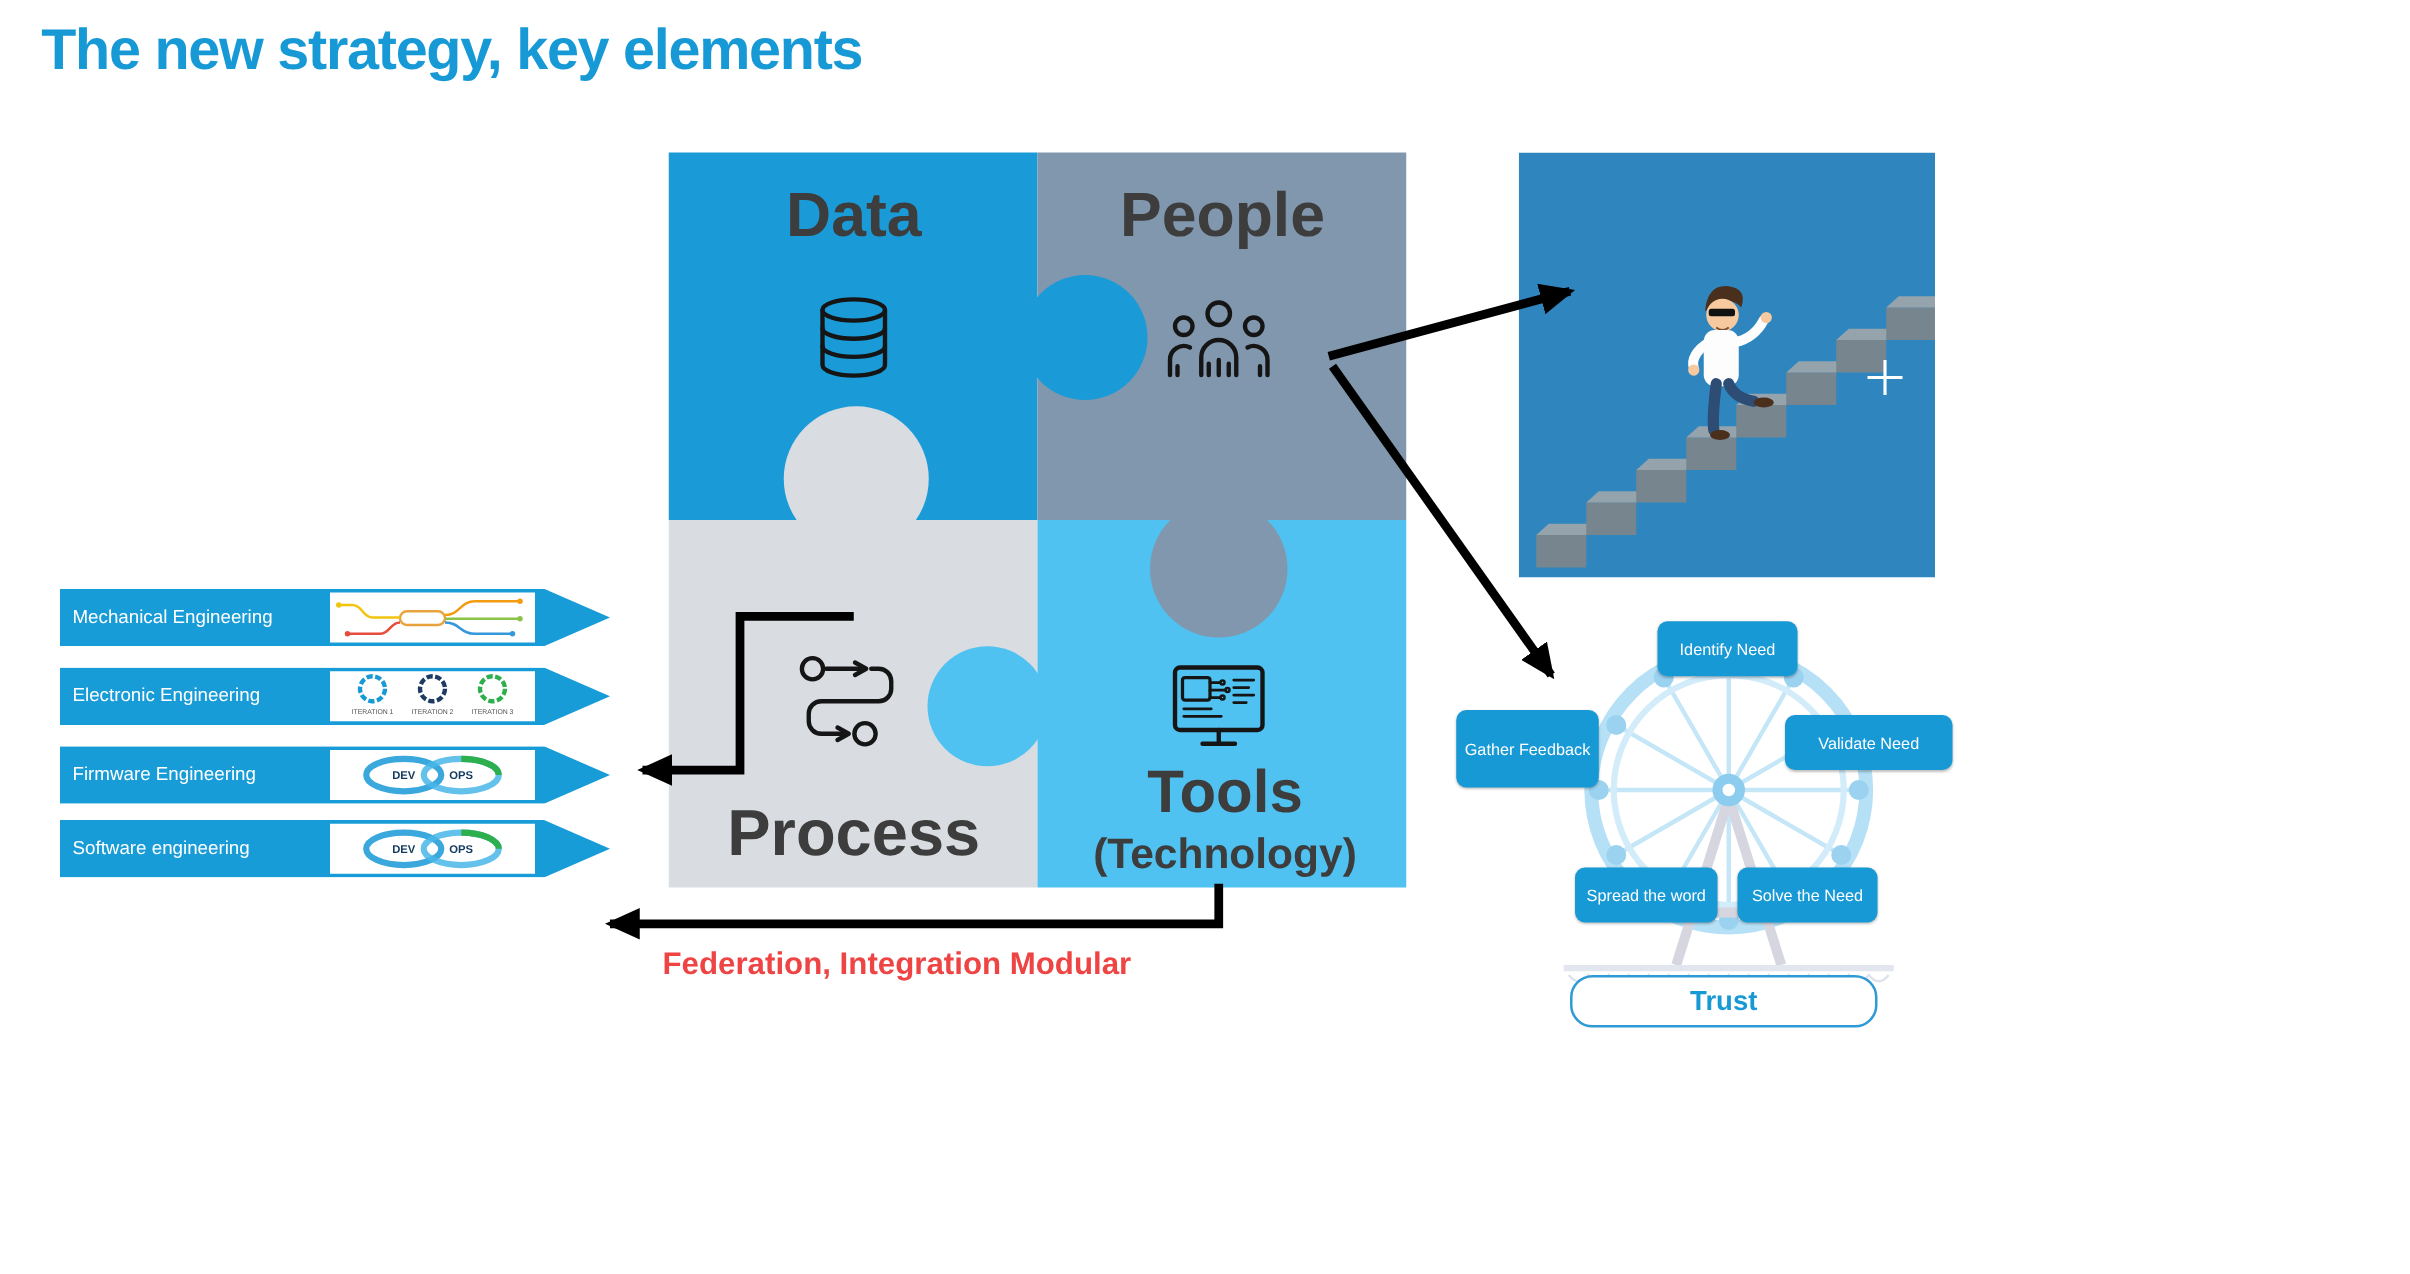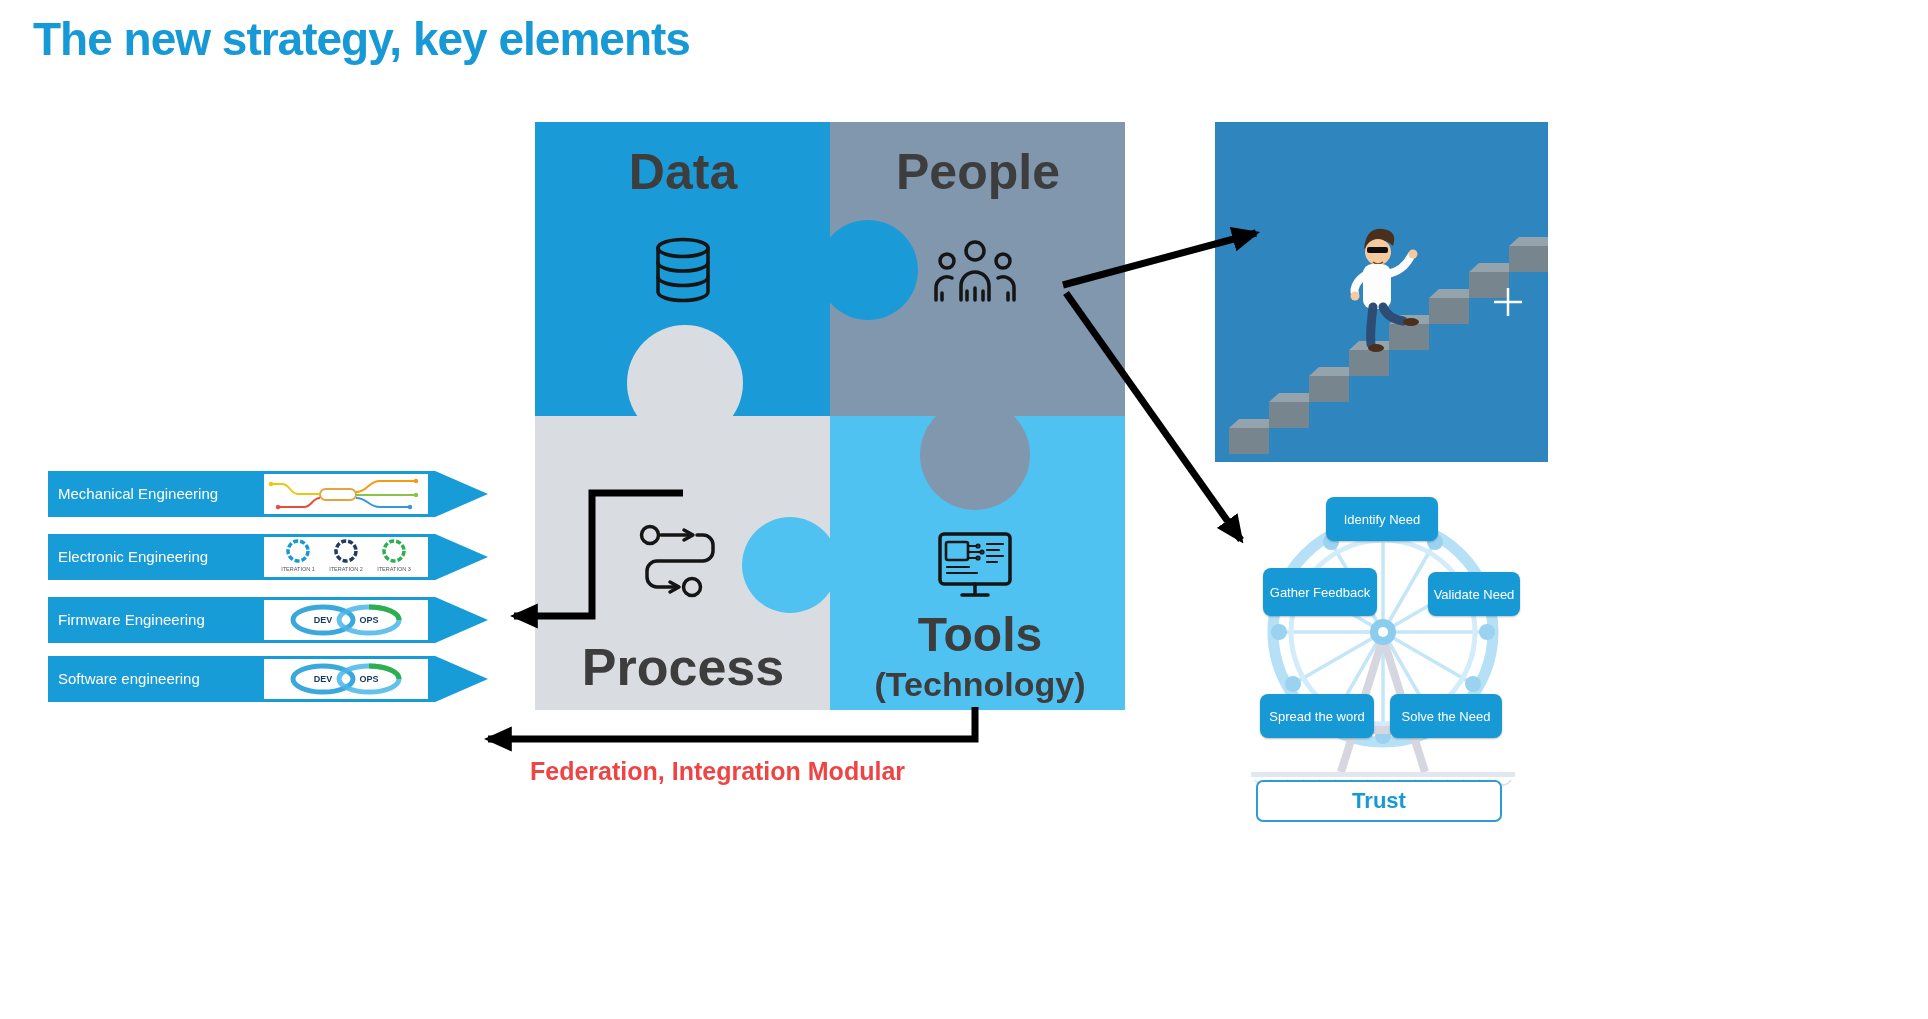"Gather Feedback" .fw-gather { height: 48px -> 62px; left: 1263px -> 1165px }
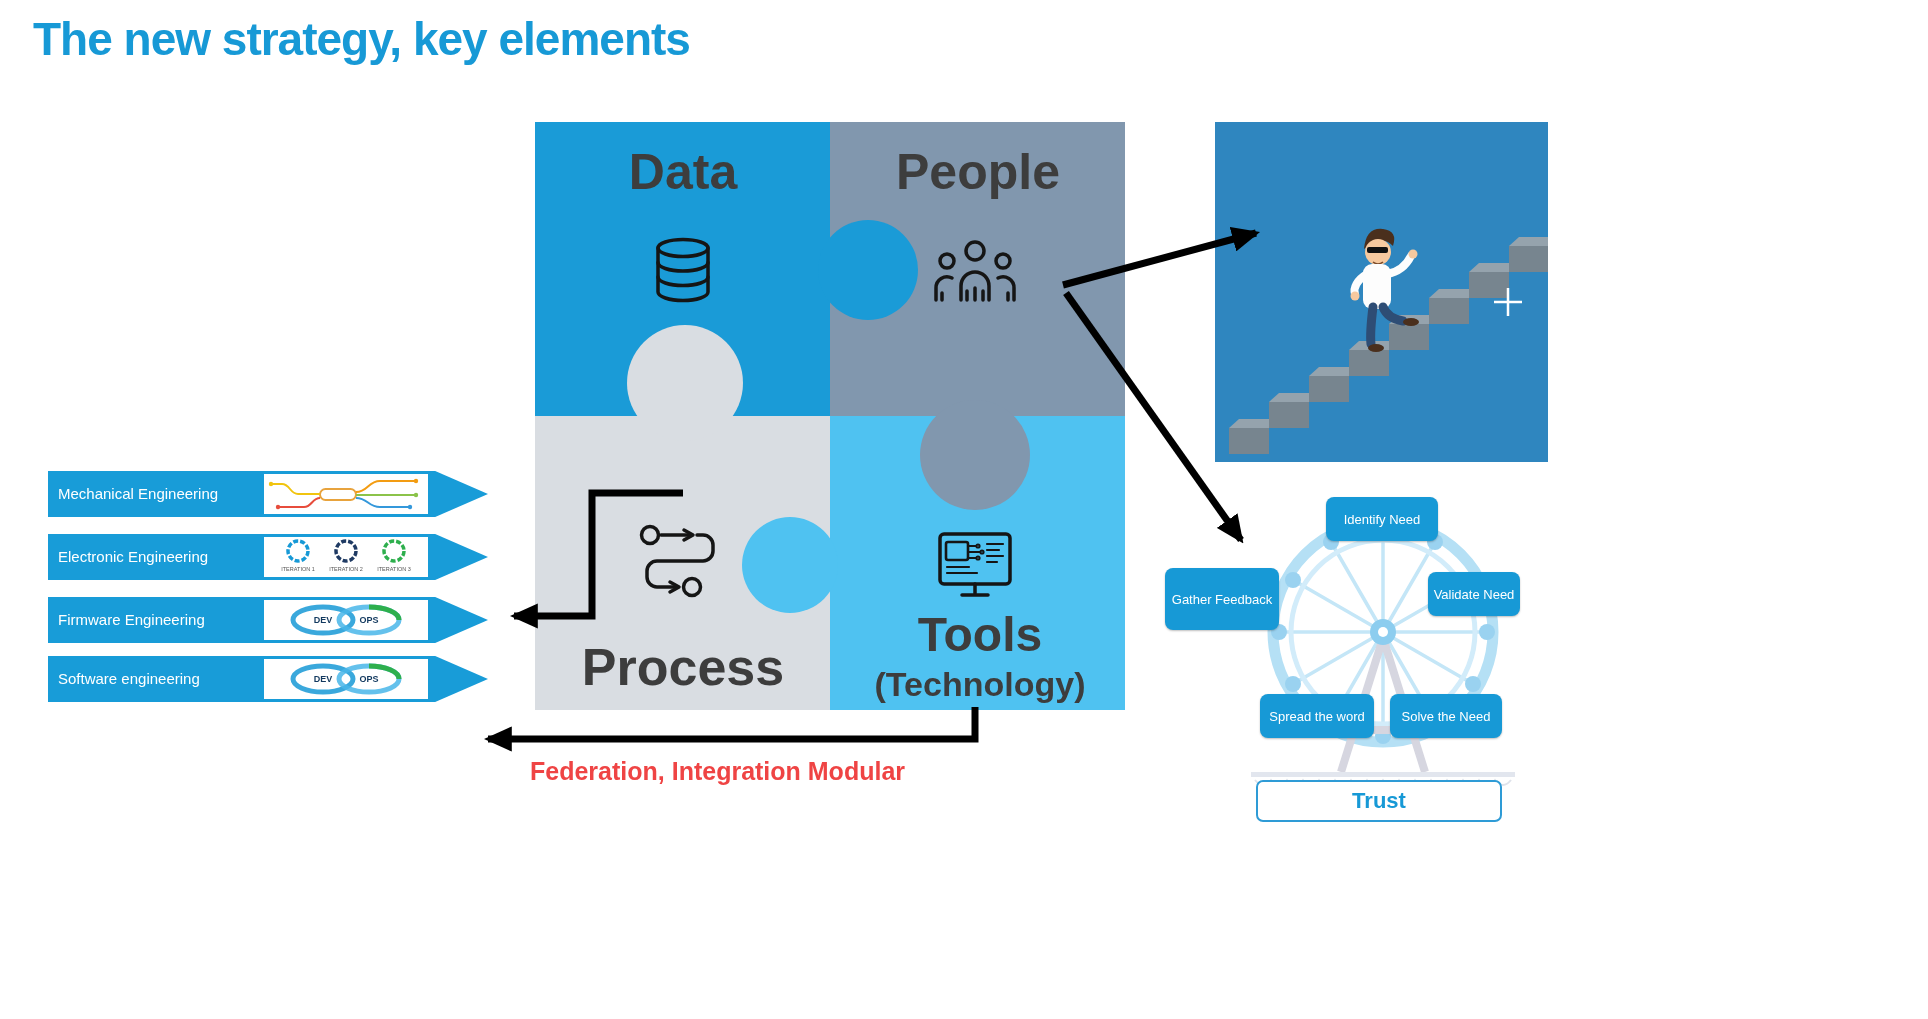"Validate Need" .fw-validate { width: 92px -> 134px }
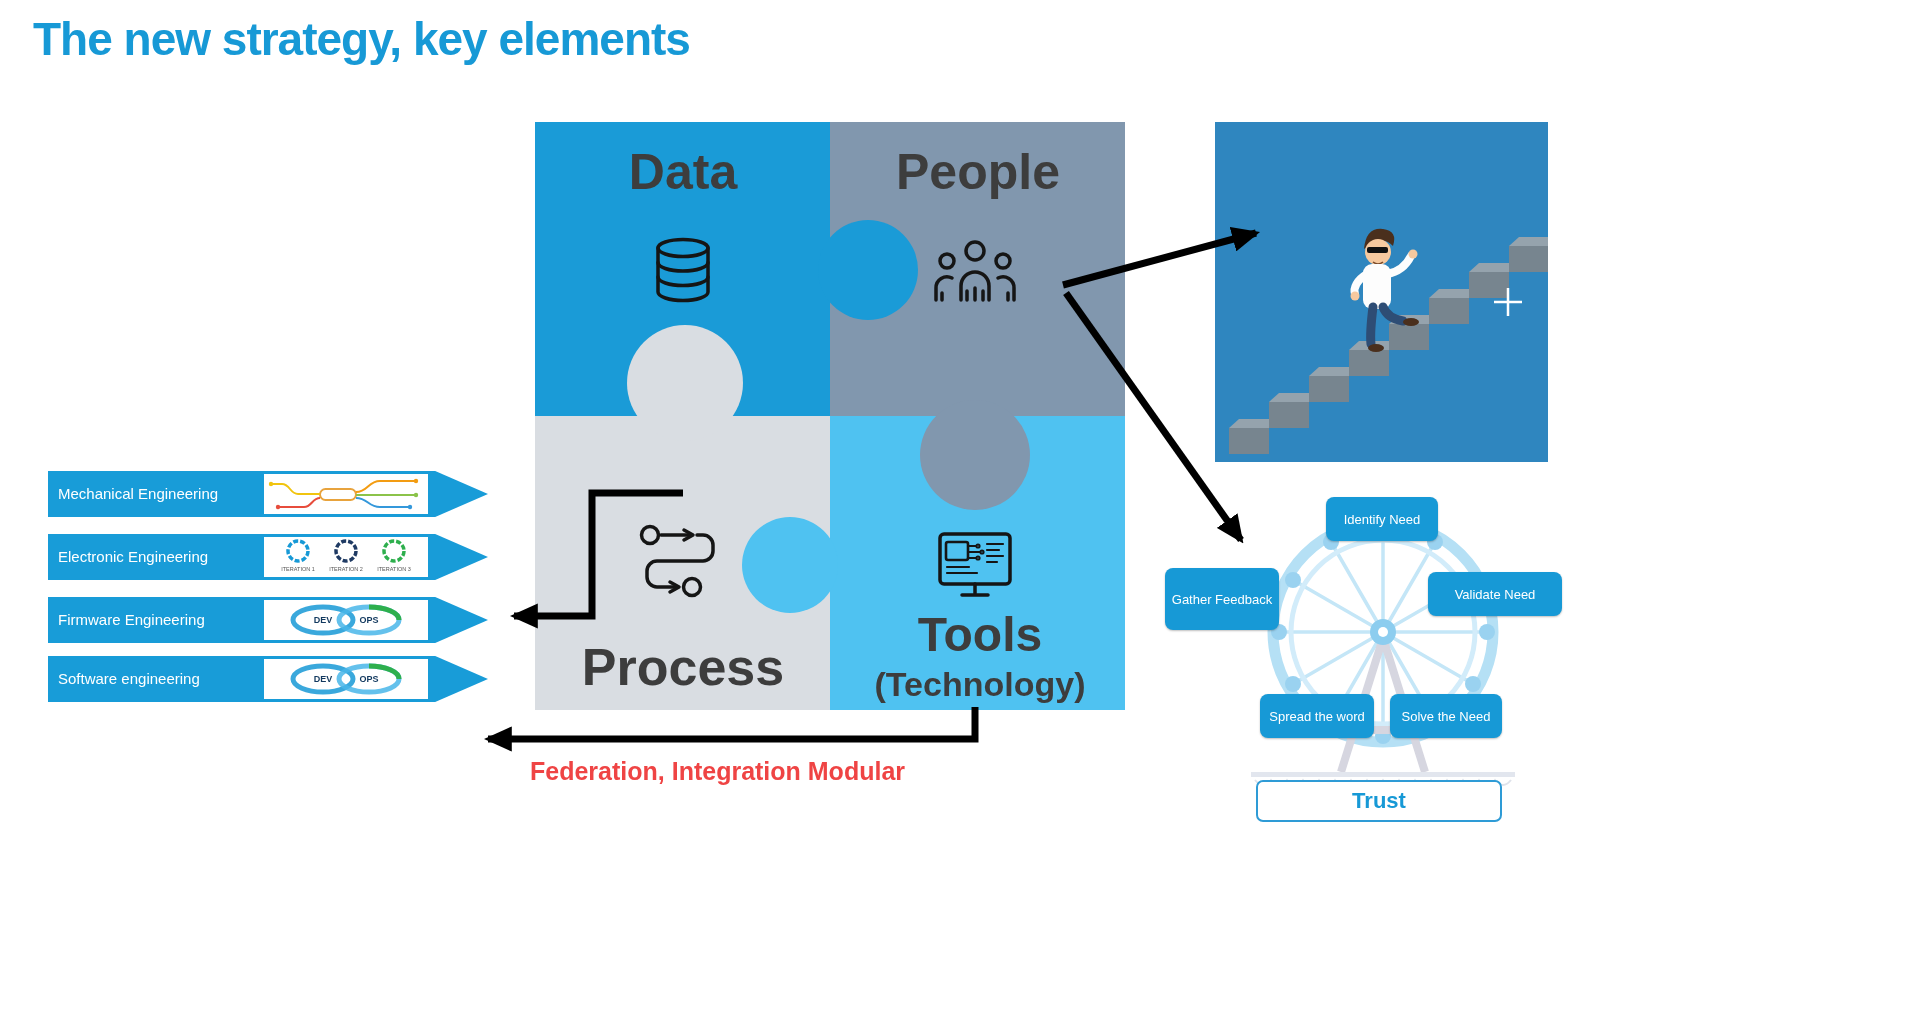"Trust" .trust-box { border-radius: 7px -> 18px }
